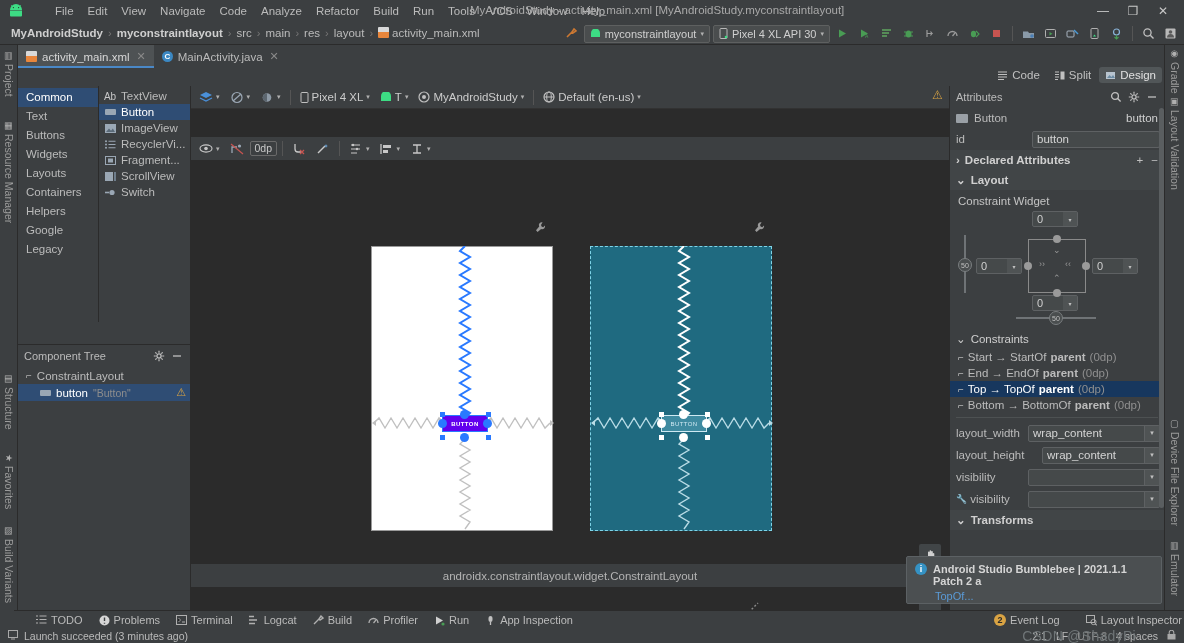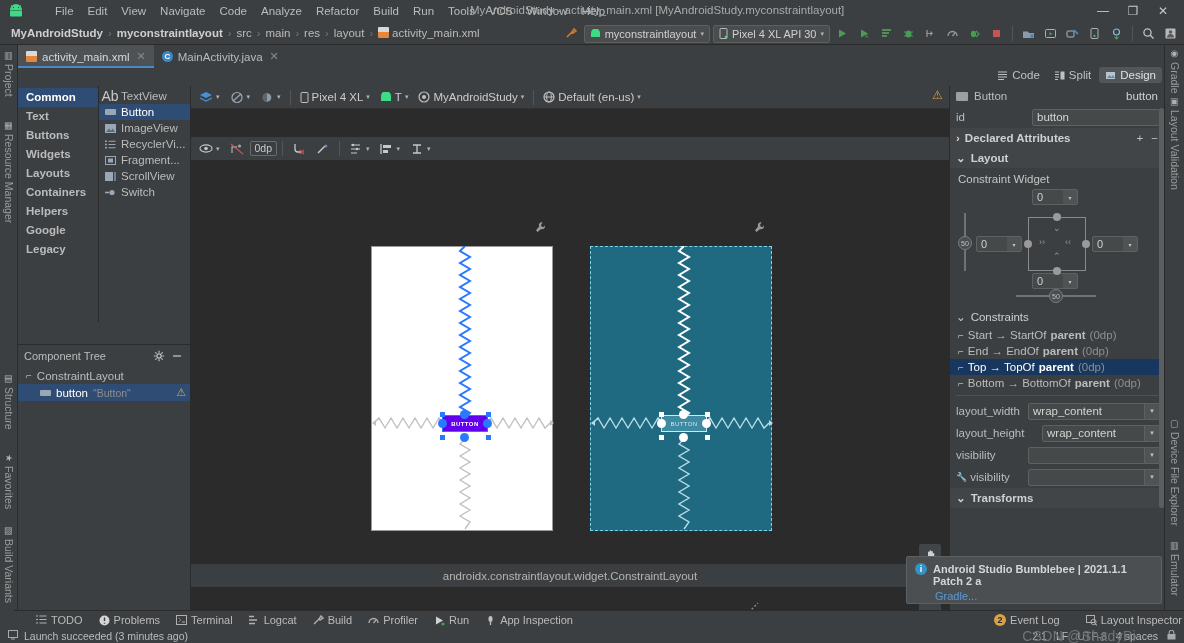"Common" .pal-cats { font-weight: bold -> none }
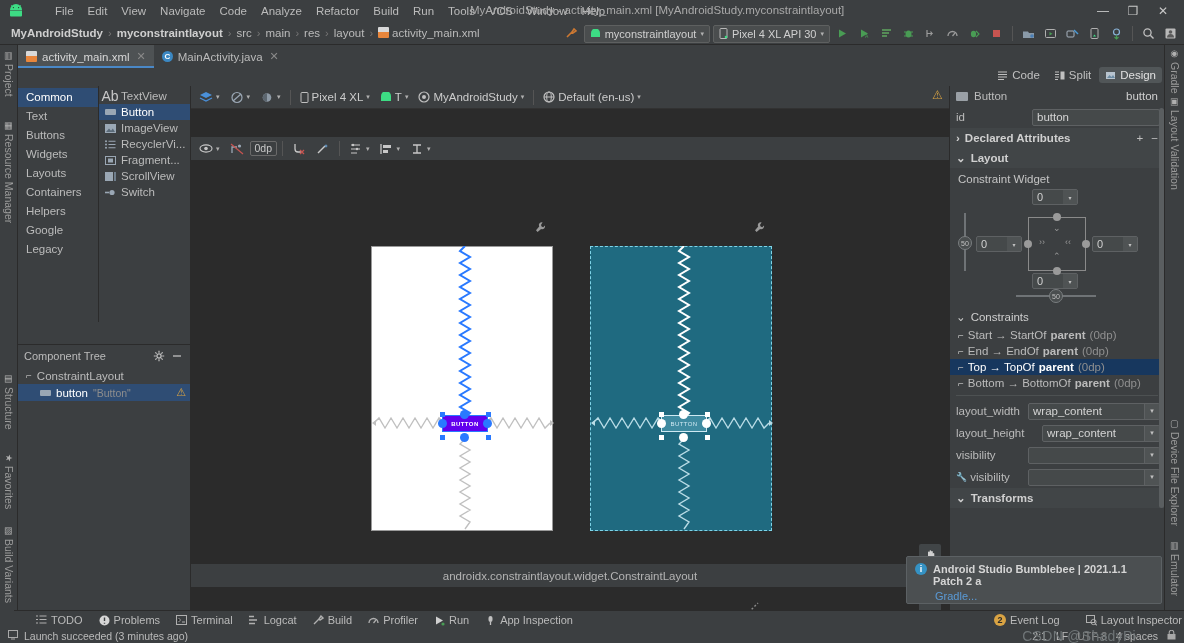"Ab" span.pi-ico { font-size: 14px -> 10px }
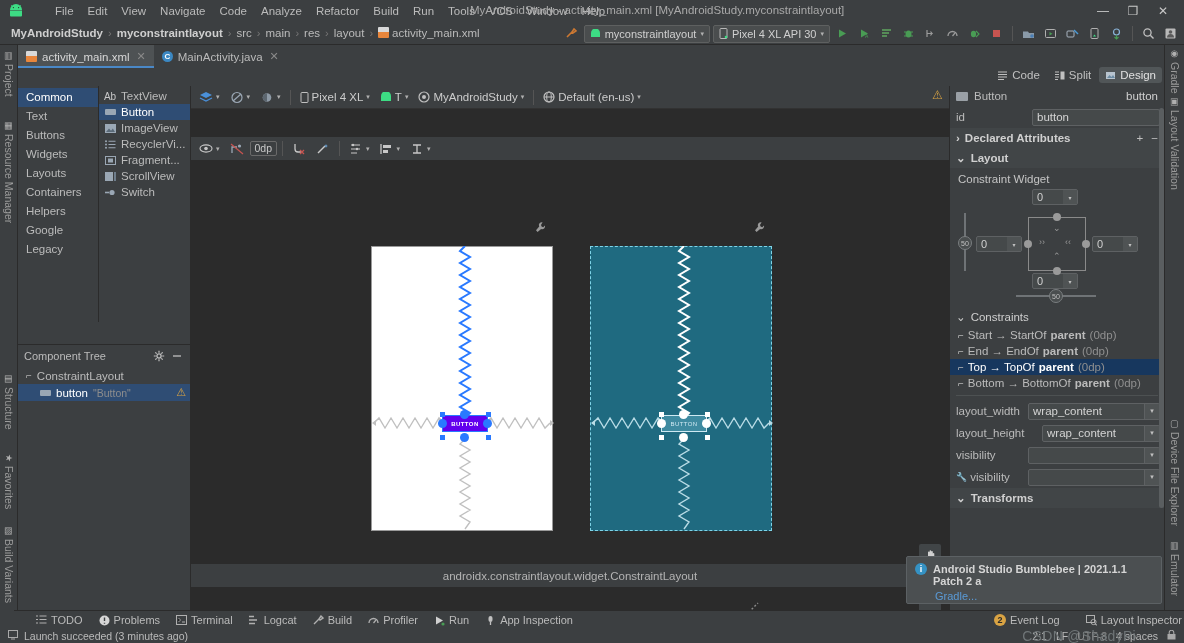"Attributes" div.at-head { html: none -> <div> <span>Attributes</span> <span> <svg> <circle></circle> <path></path> </svg> </span> <span> <svg> <circle></circle> <path></path> </svg> </span> <span> <svg> <path></path> </svg> </span> </div> }
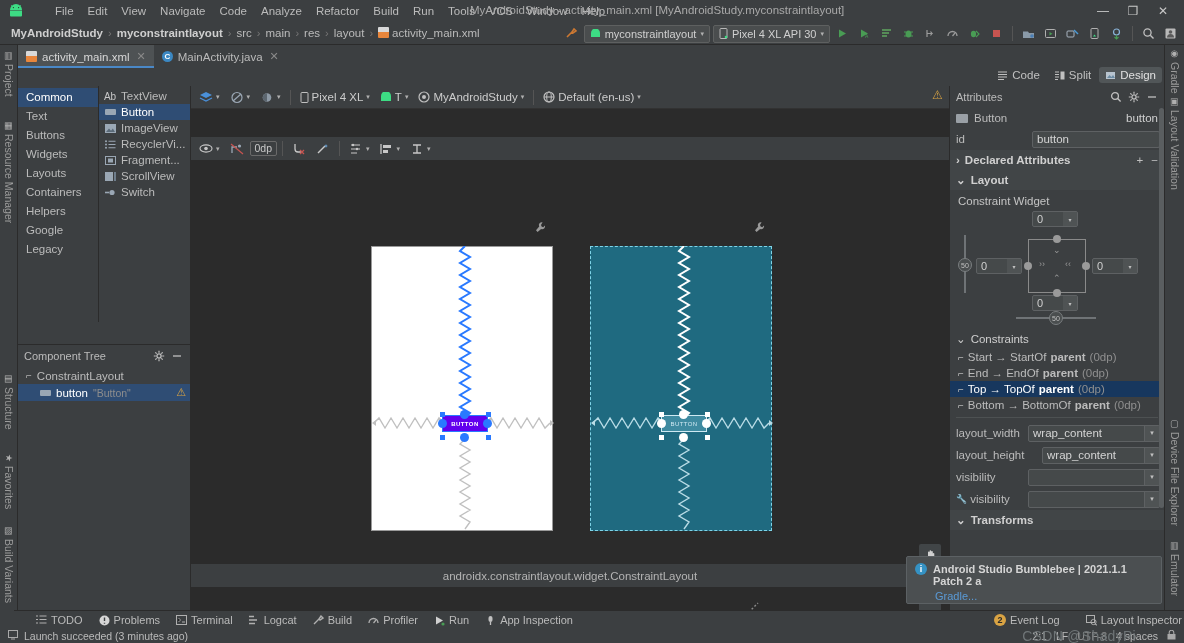"Gradle..." div.link { text: Gradle -> TopOf }
